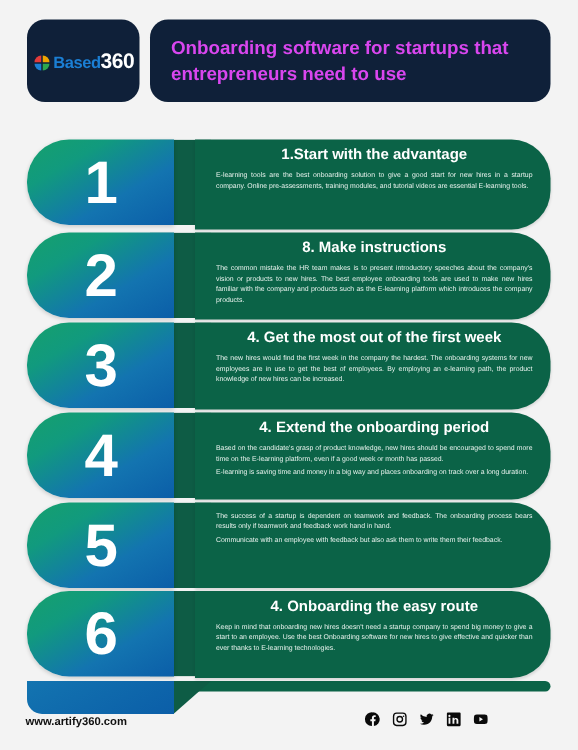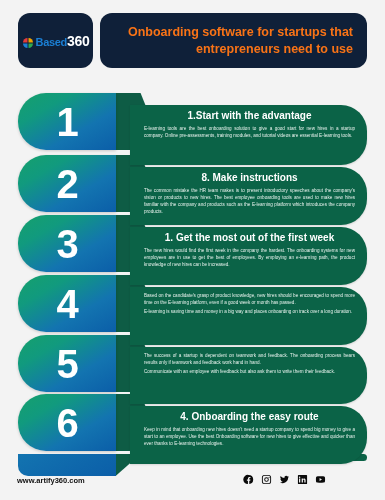"Onboarding software for startups that" .title-text { color: #f97316 -> #d946ef; text-align: right -> left }
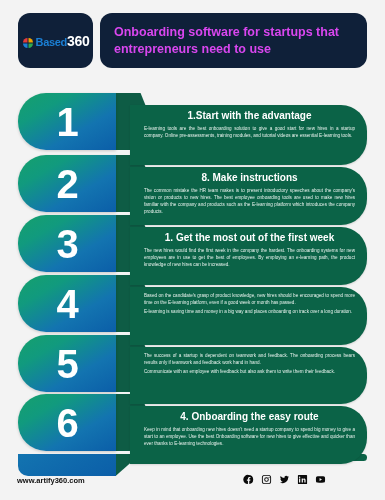"1.Start with the advantage" .panel { top: 12px -> 0 }
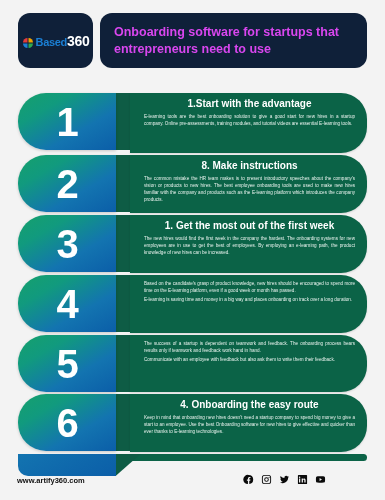"1. Get the most out" div.panel-title { text: 1 -> 4 }
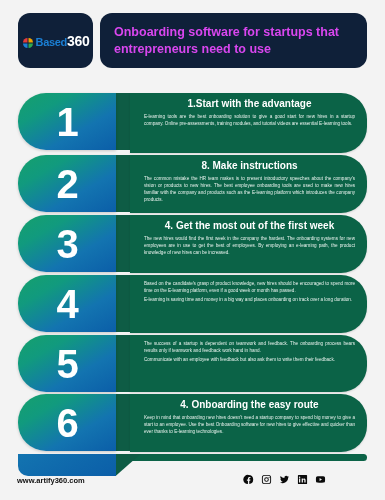"4. Extend the onboarding period" div.panel-title { html: none -> <div>4. Extend the onboarding period</div> }
